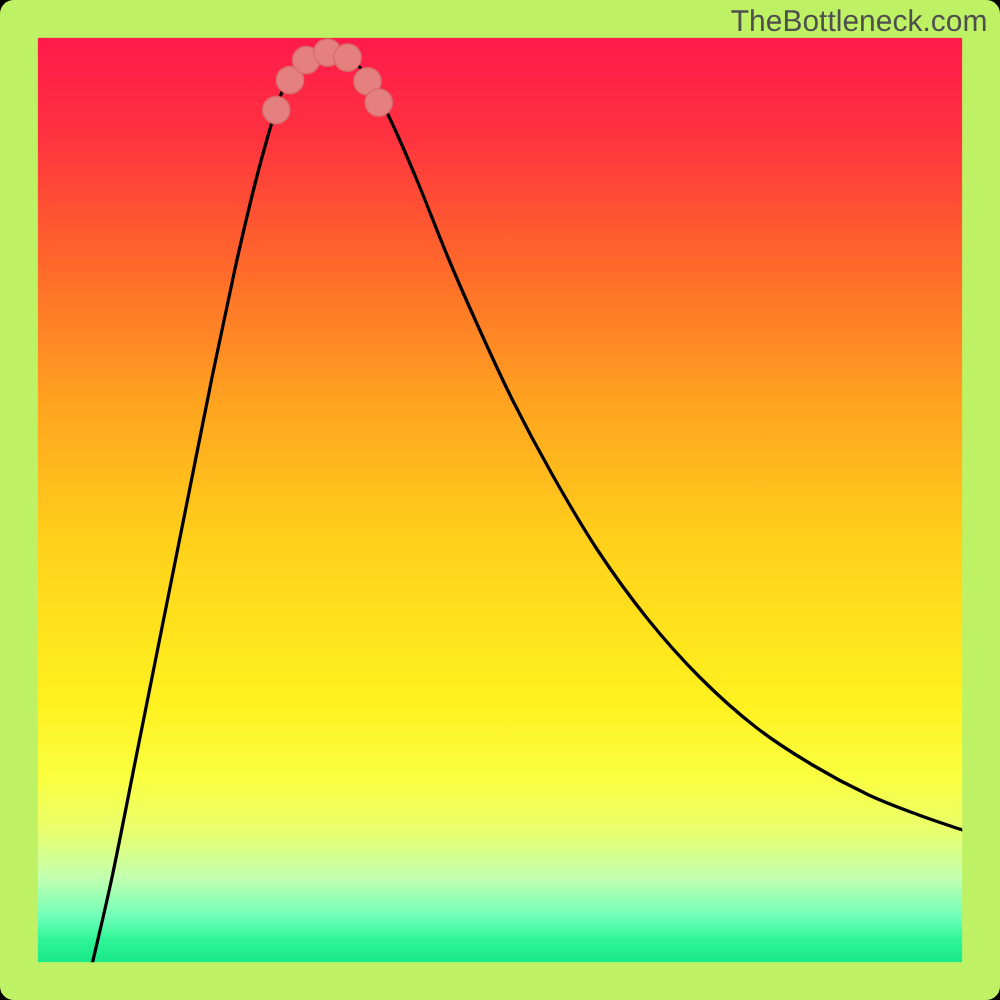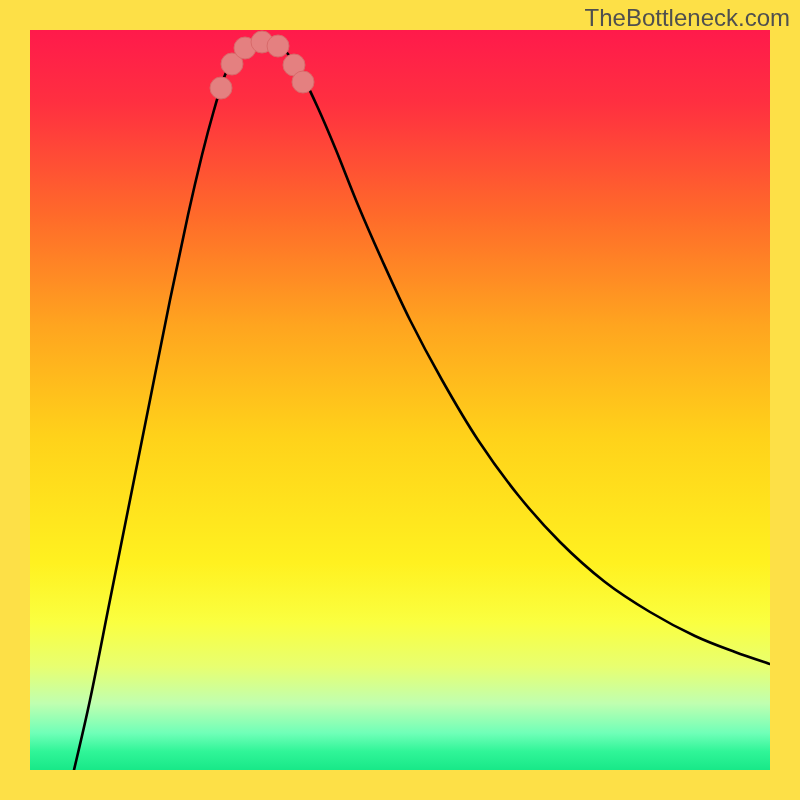"TheBottleneck.com" .frame { background: #fde047 -> #bef264; border-radius: none -> 11px }
